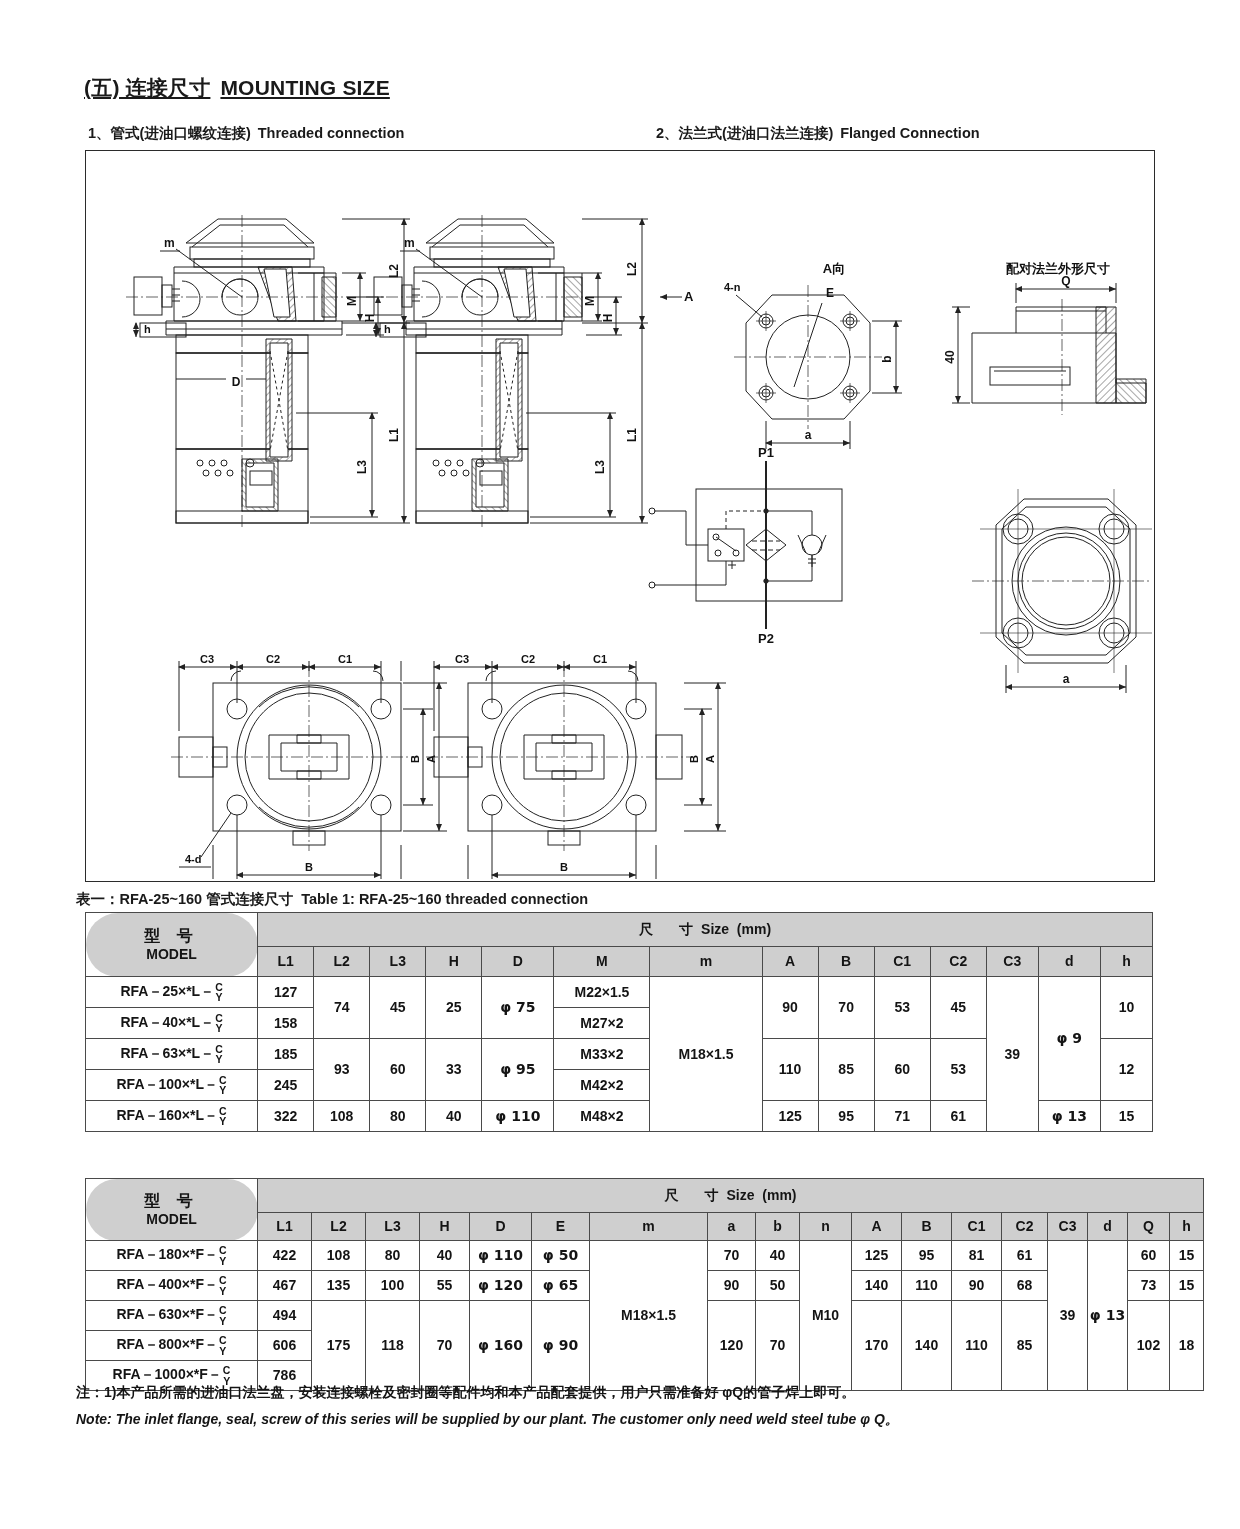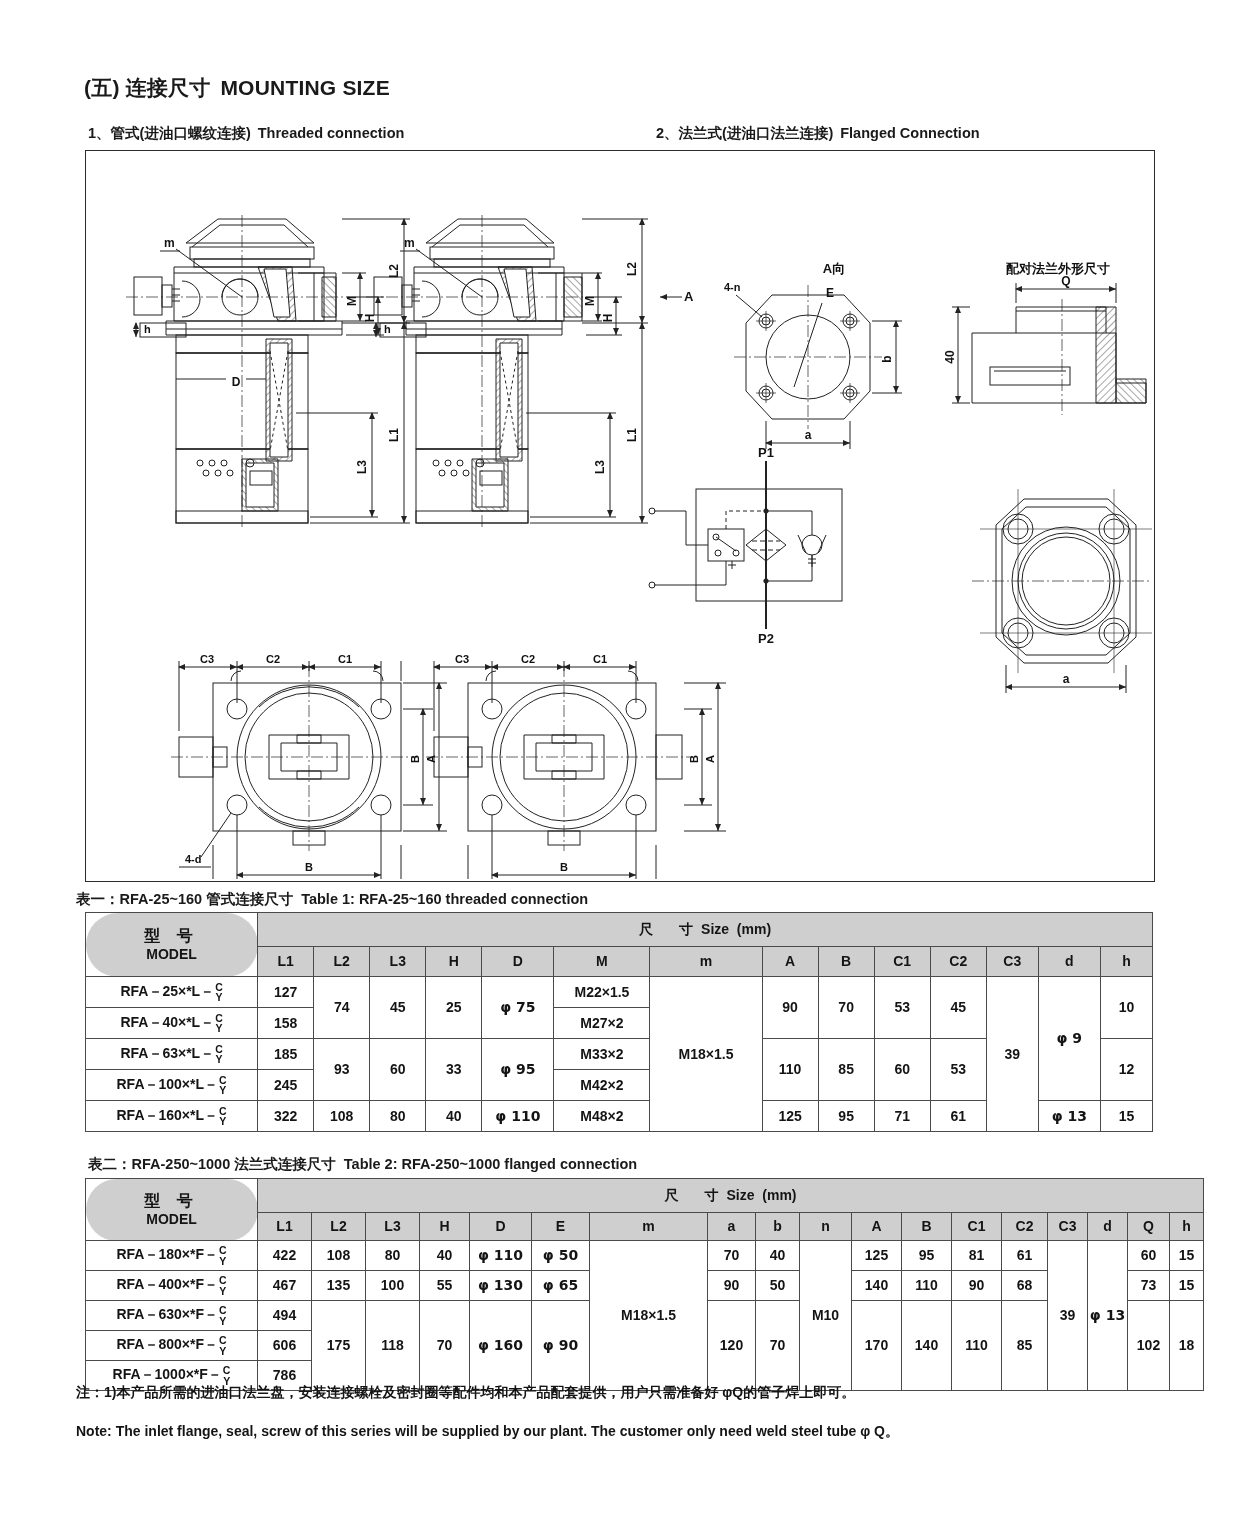"(五) 连接尺寸 MOUNTING SIZE" .sec-title { text-decoration: none -> underline }
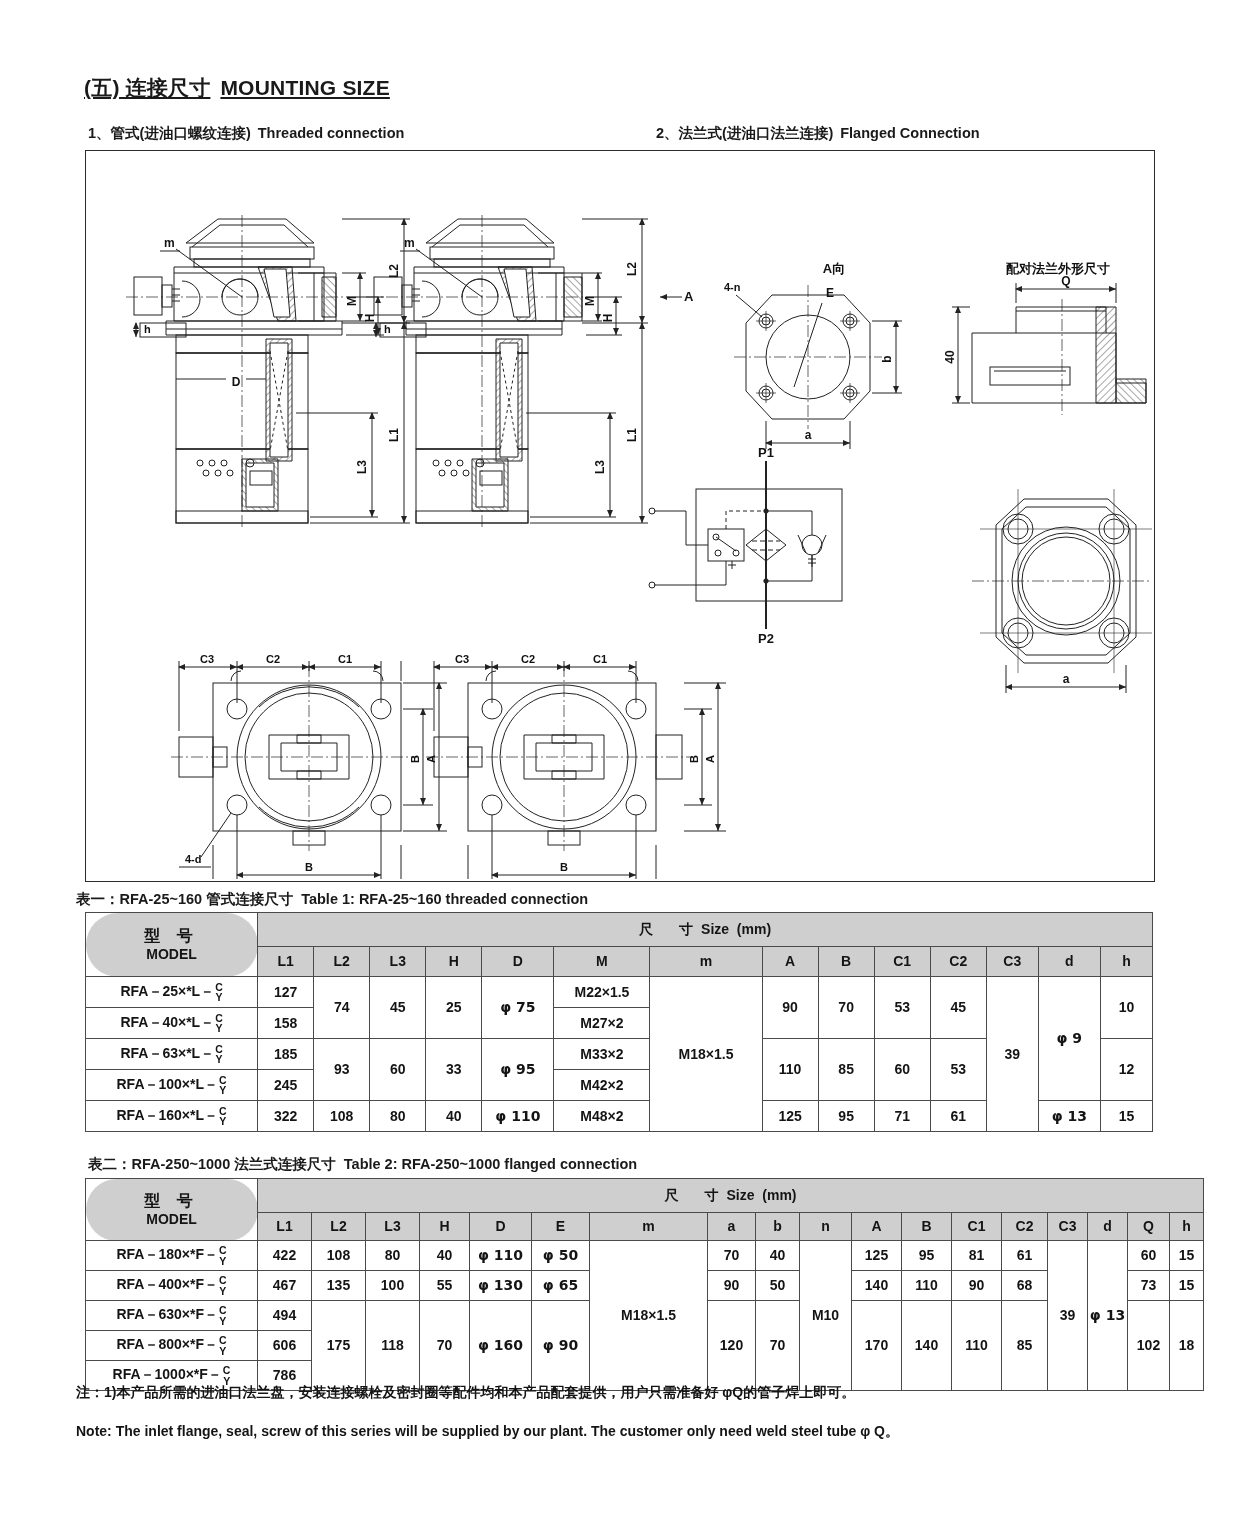"表二：RFA-250~1000 法兰式连接尺寸 Table 2:" div.tbl-cap { html: <div> <span>表二：RFA-250~1000 法兰式连接尺寸</span><span>Table 2: RFA-250~1000 flanged connection</span> </div> -> none }
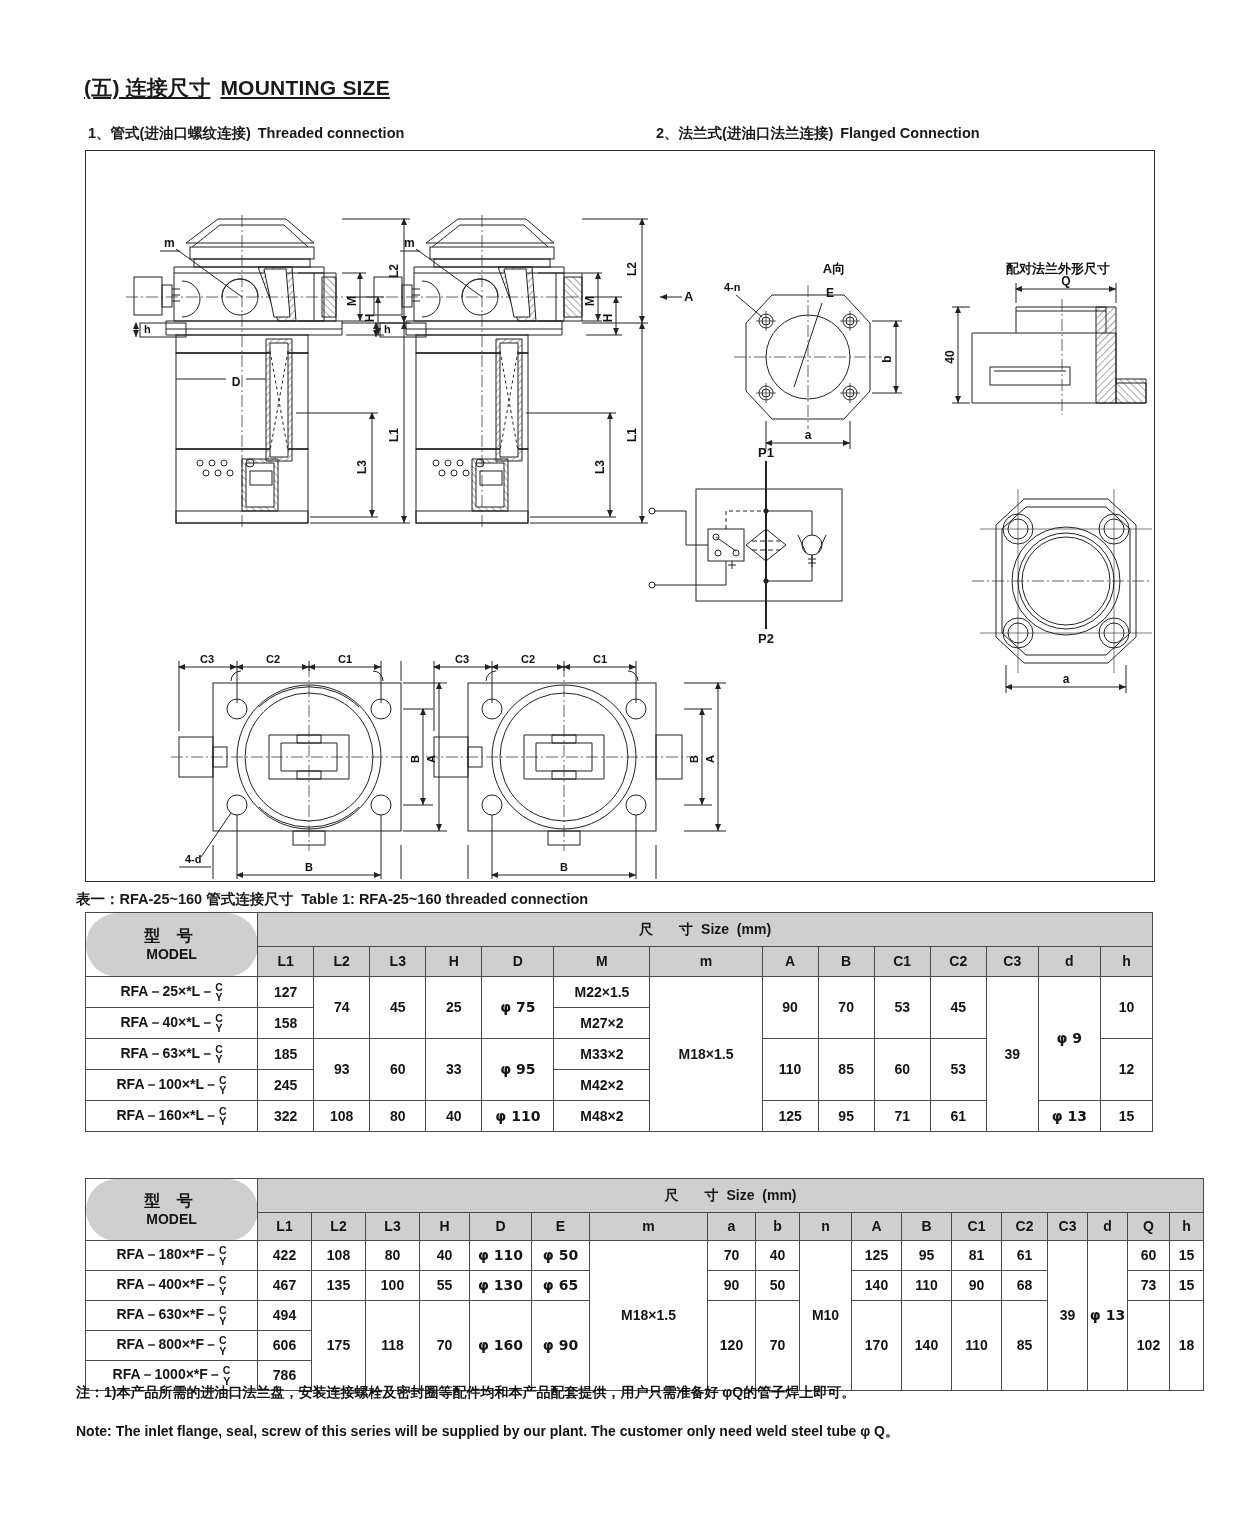"φ 130" td.phi { text: 130 -> 120 }
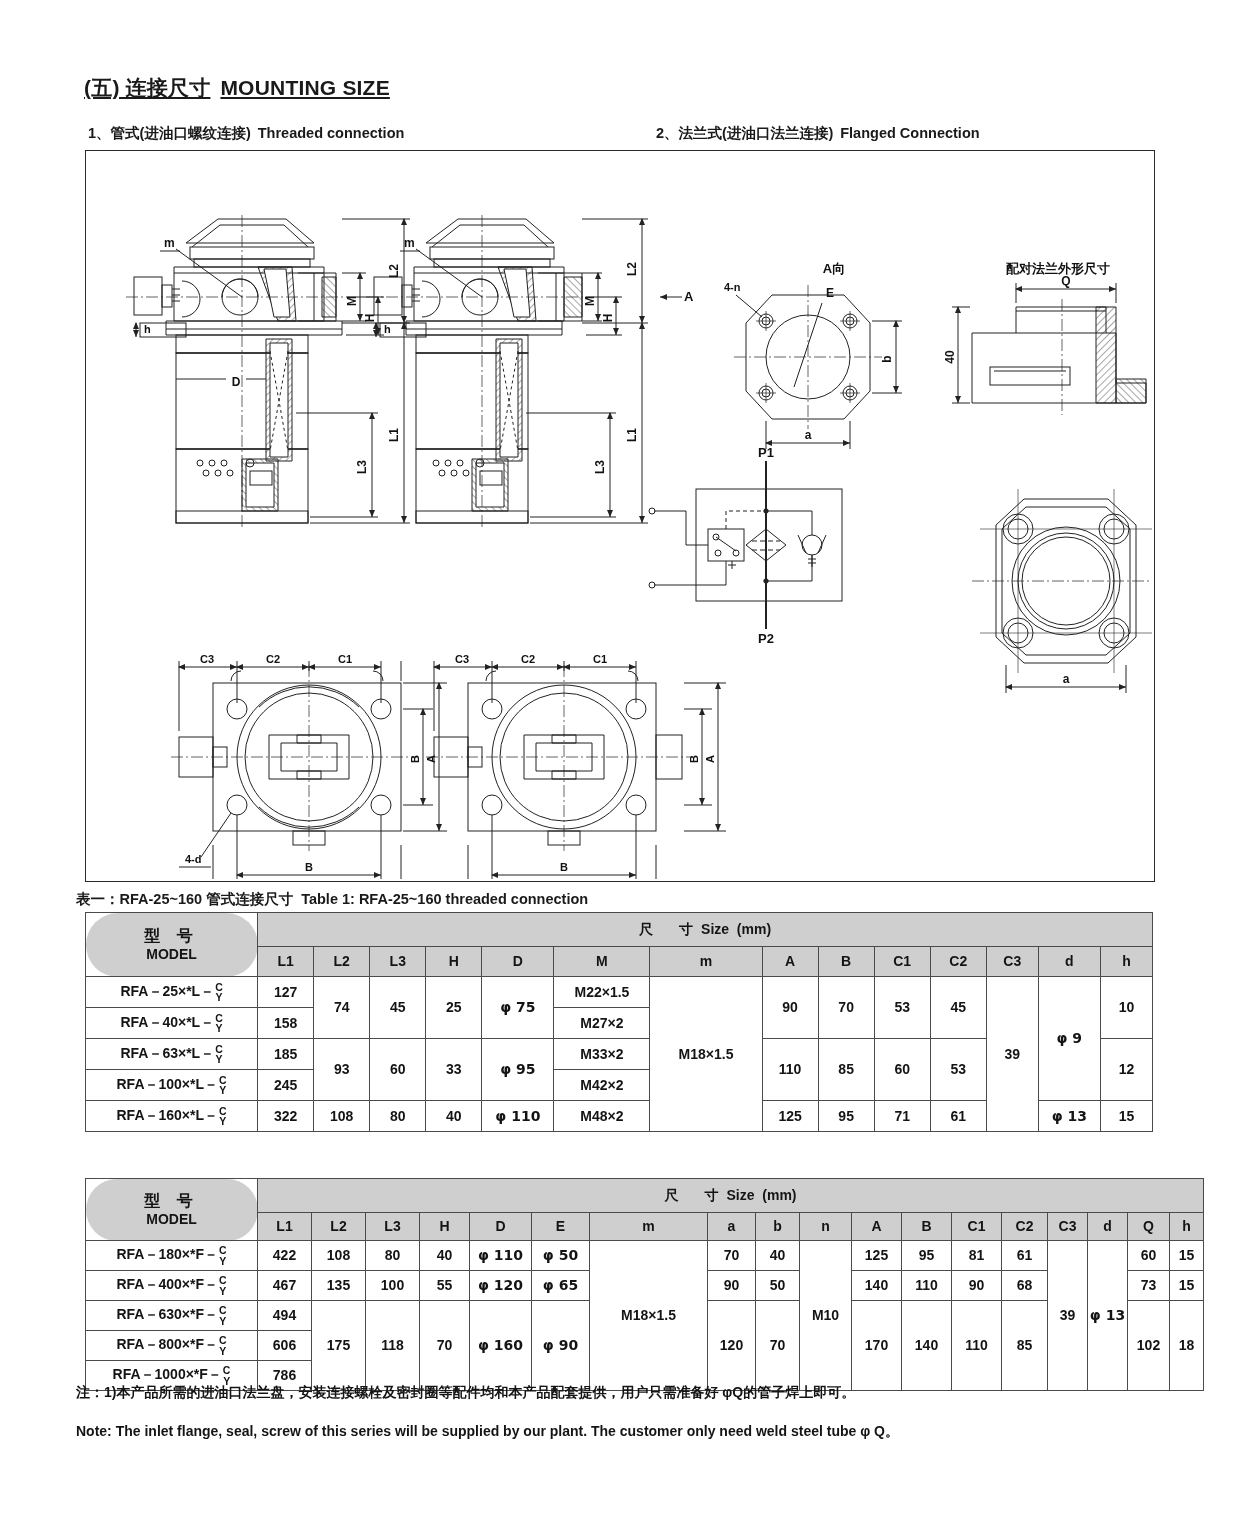"Note: The inlet flange, seal," .notes .ln3 { font-style: none -> italic; margin-top: 16px -> 4px }
